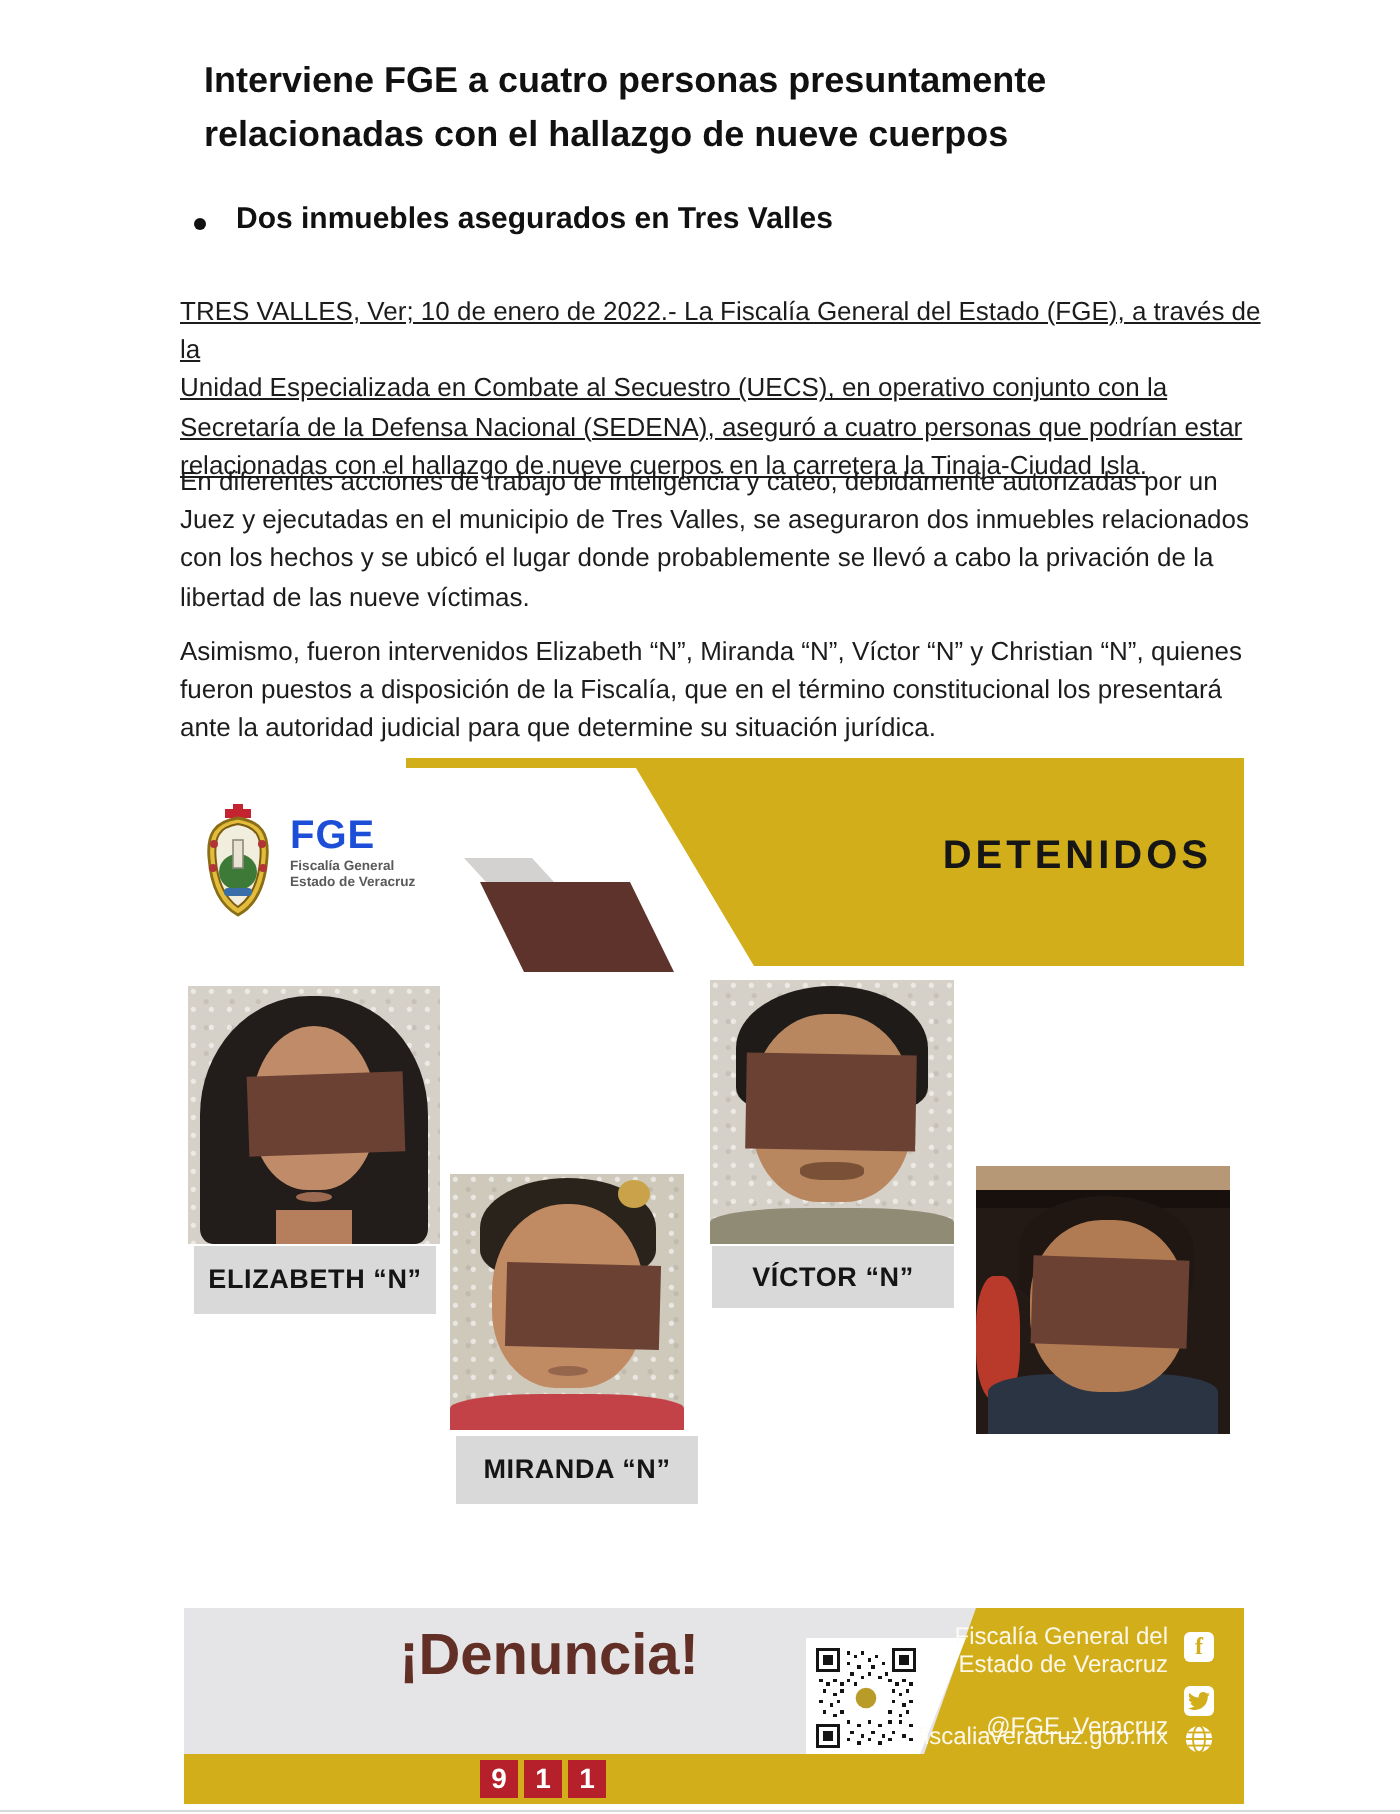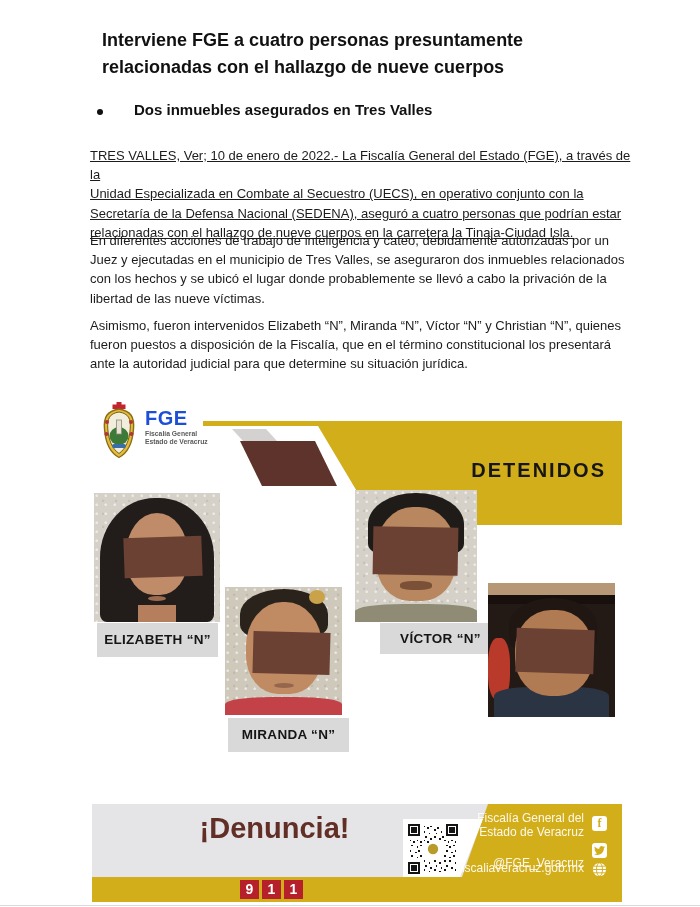"Dos inmuebles asegurados en Tres" .bullet-text { margin-left: 16px -> none }
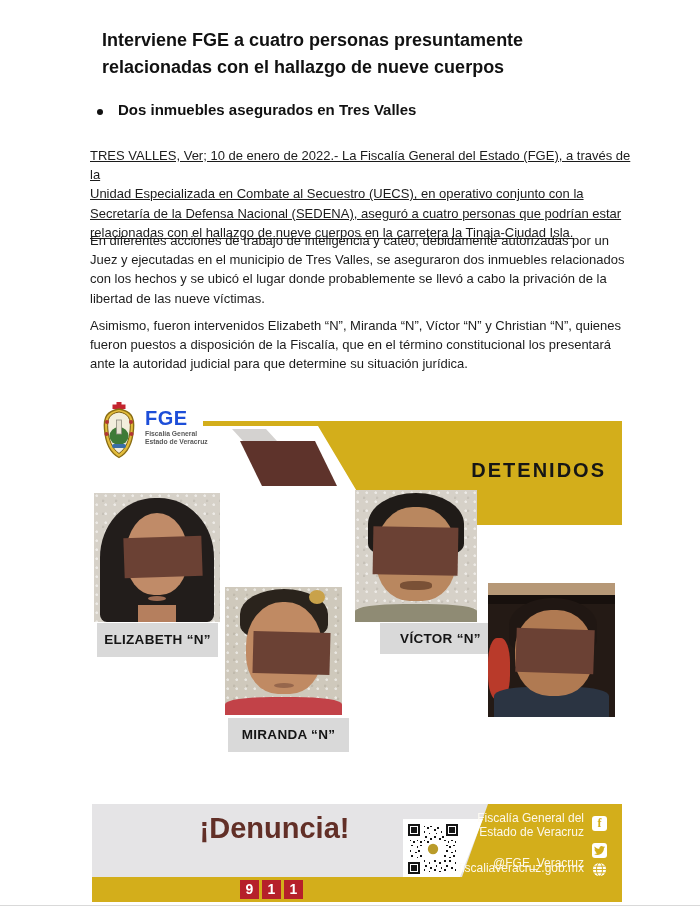"DETENIDOS" .gold-banner { margin-top: 42px -> none }
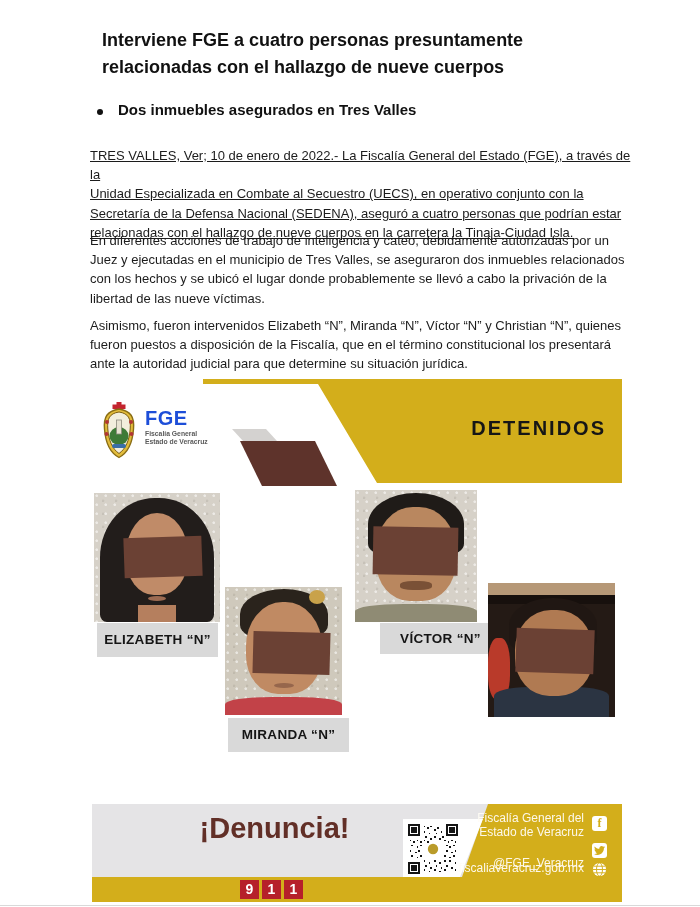"VÍCTOR “N”" div.name-label { margin-left: 24px -> none }
